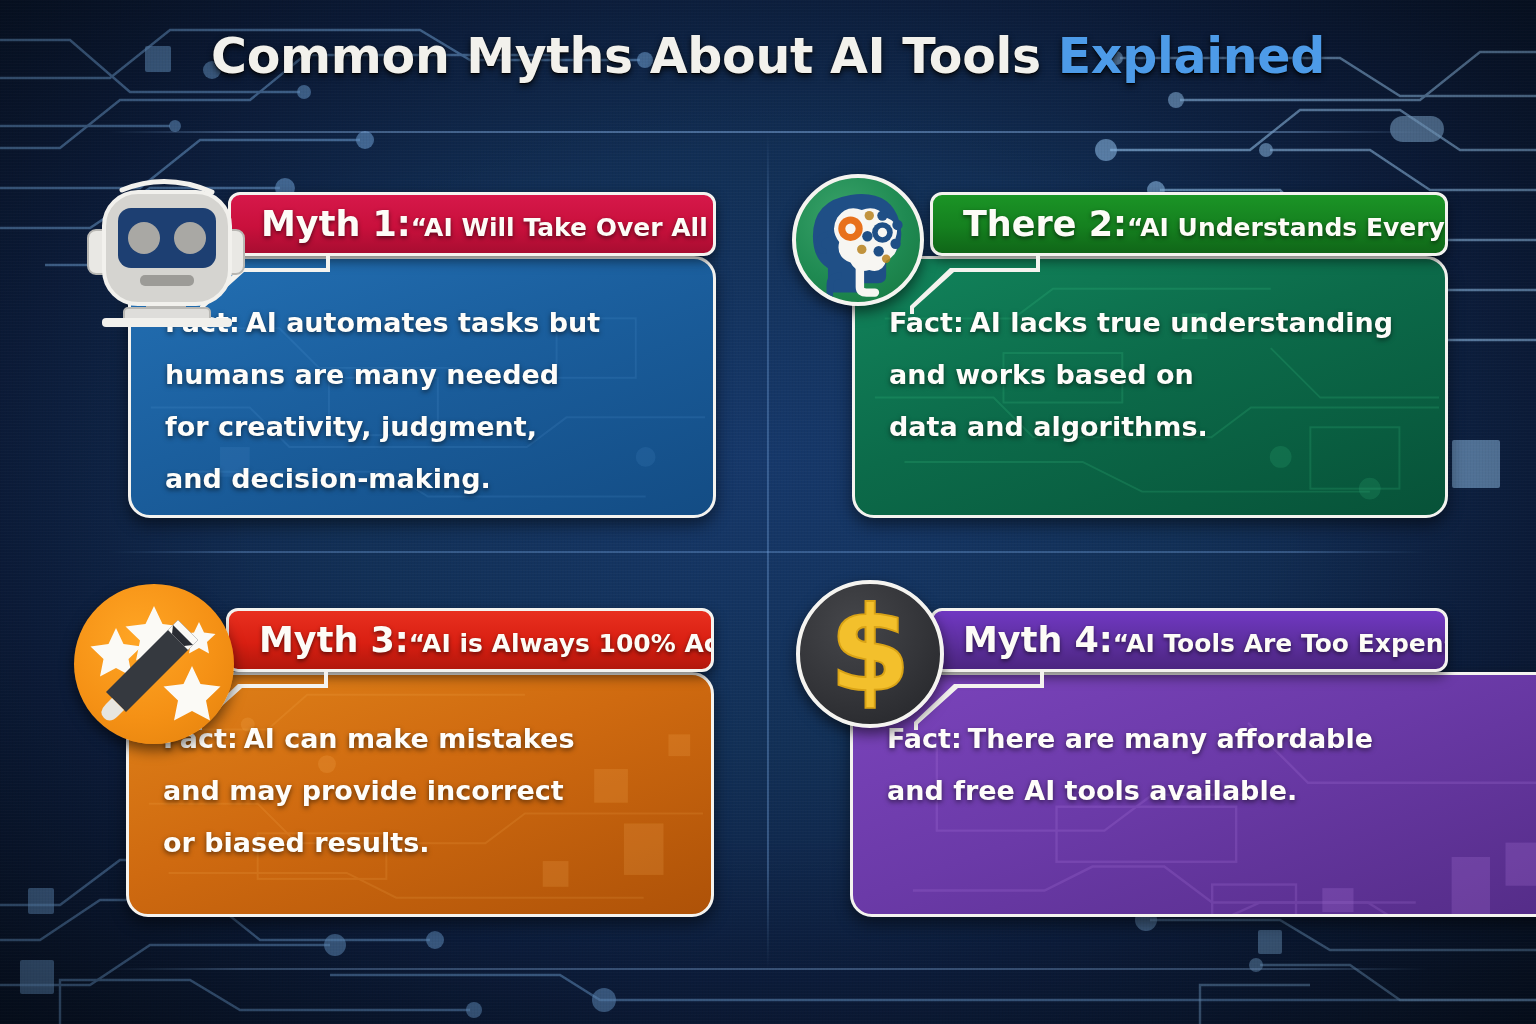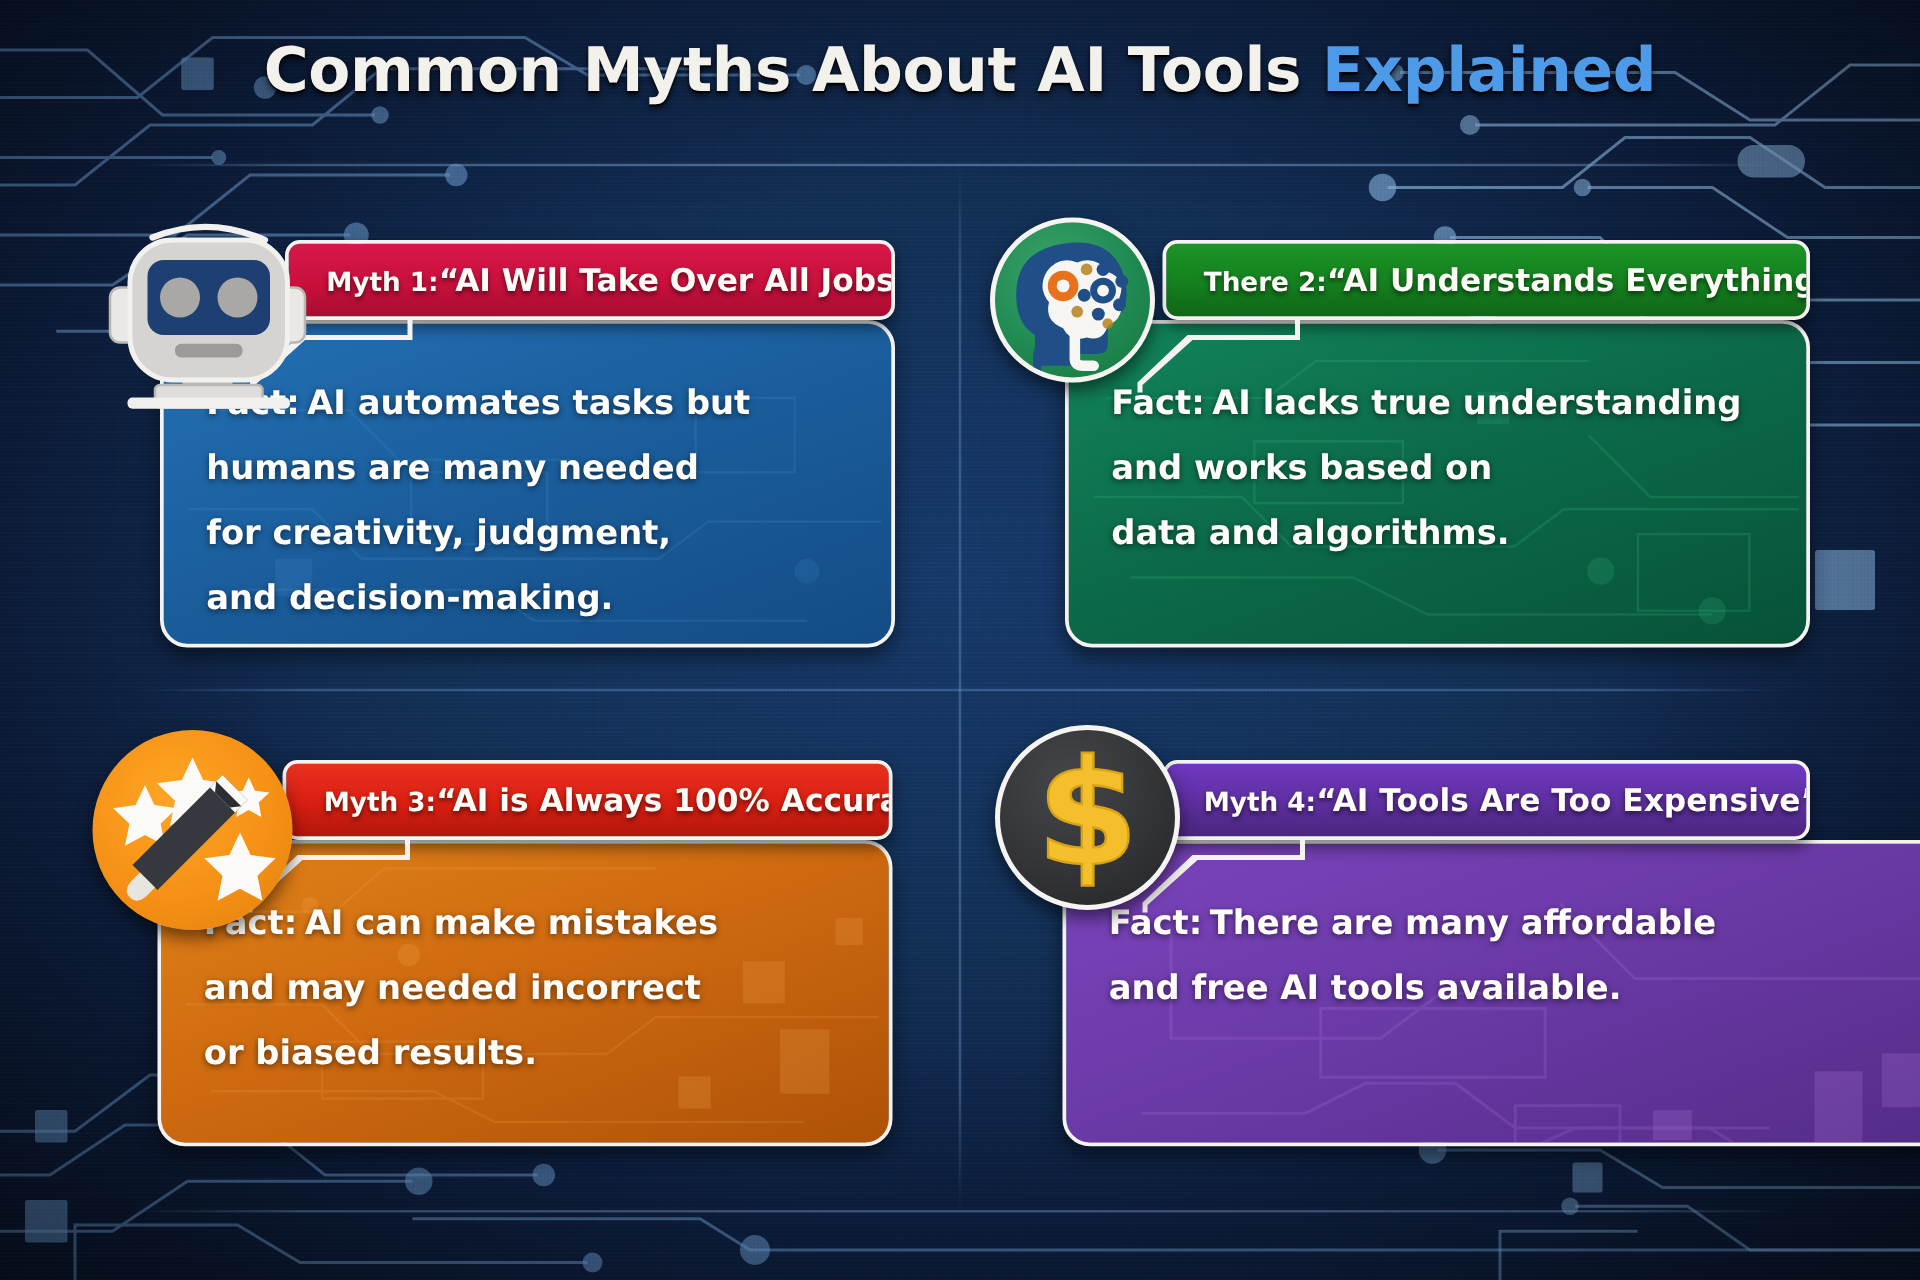"Myth 1:" .ch-num { font-size: 21px -> 35px }
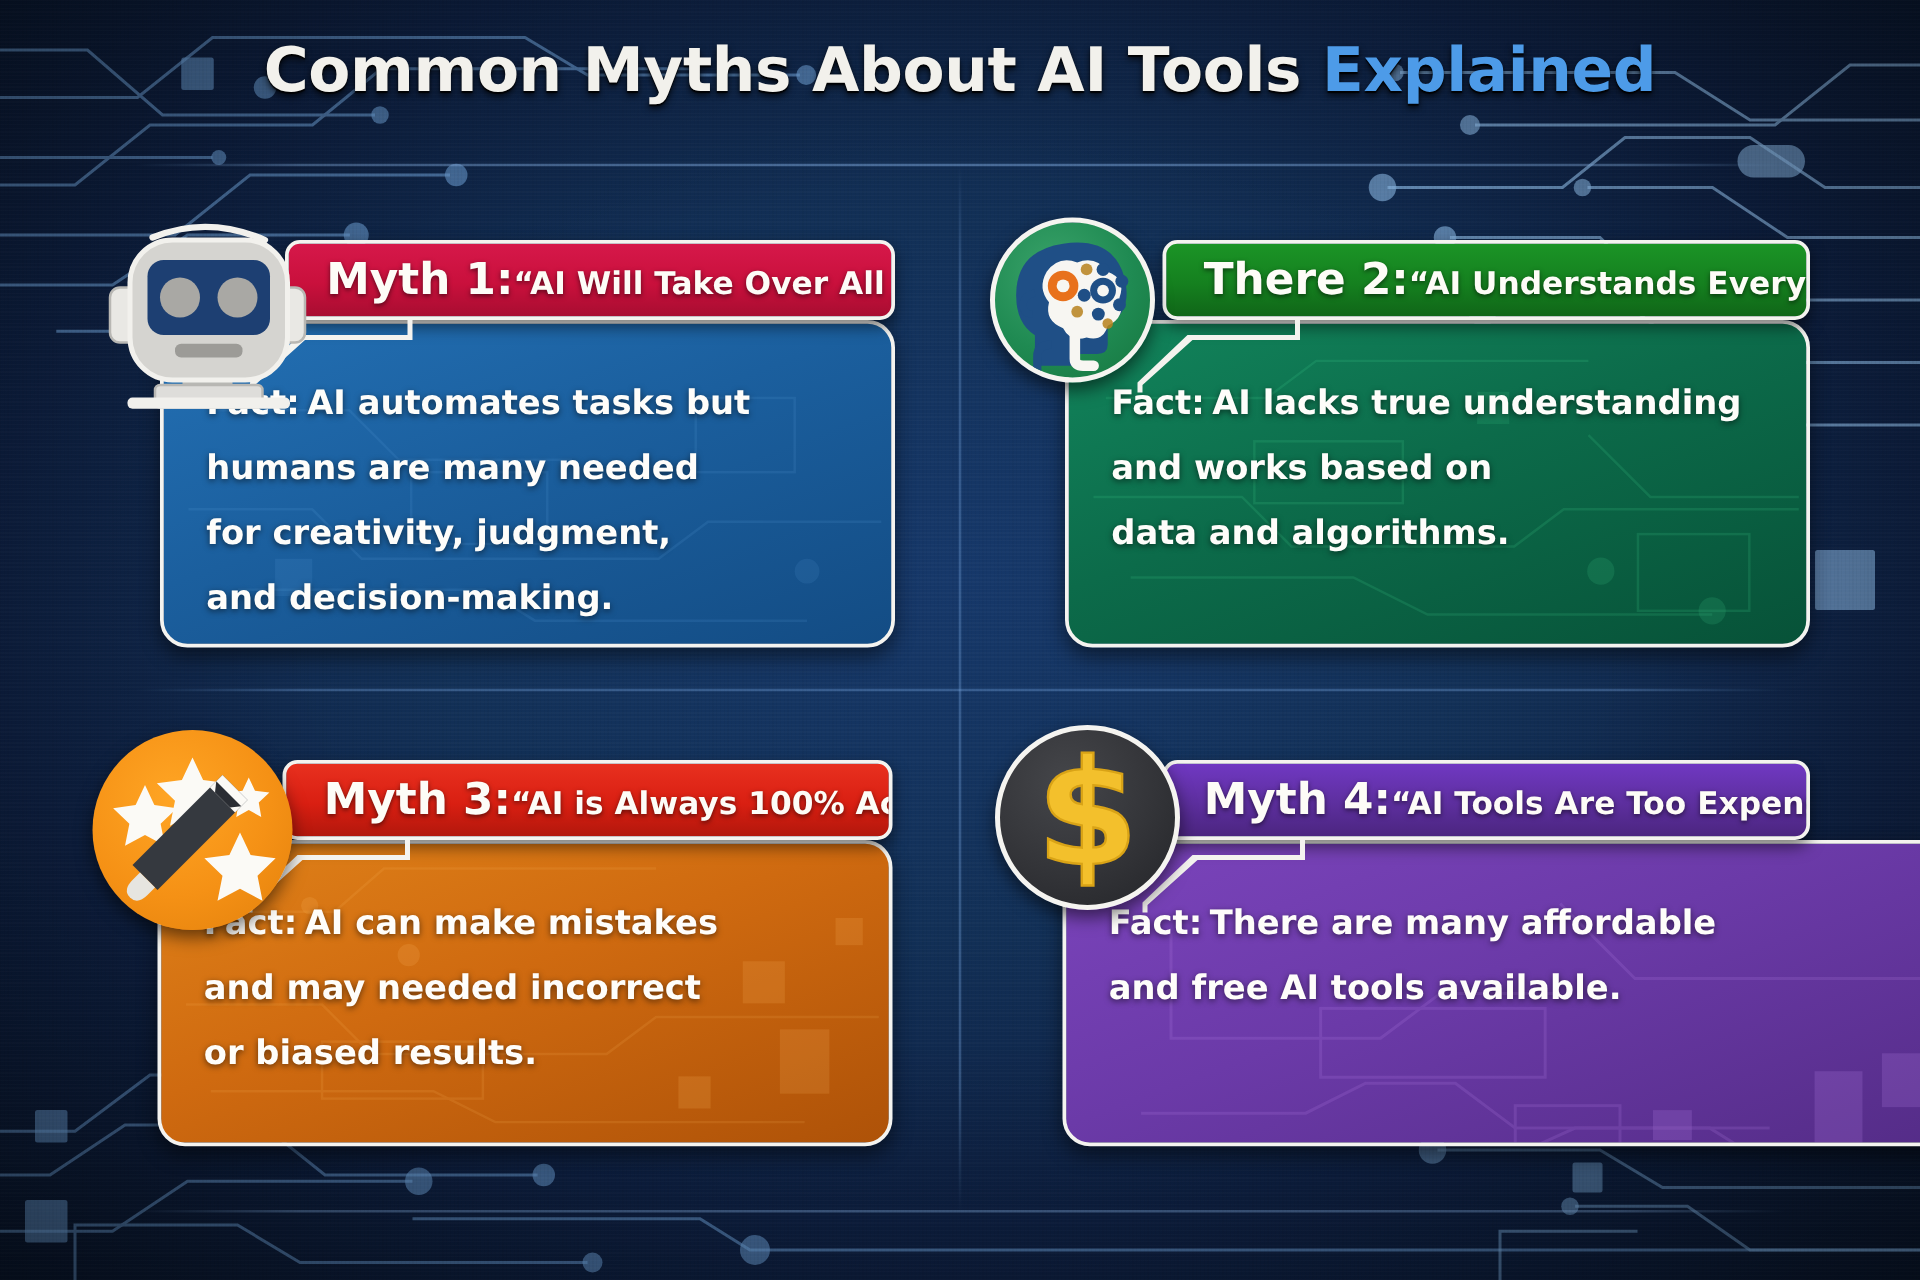"and may needed incorrect" div.fact-line { text: needed -> provide }
